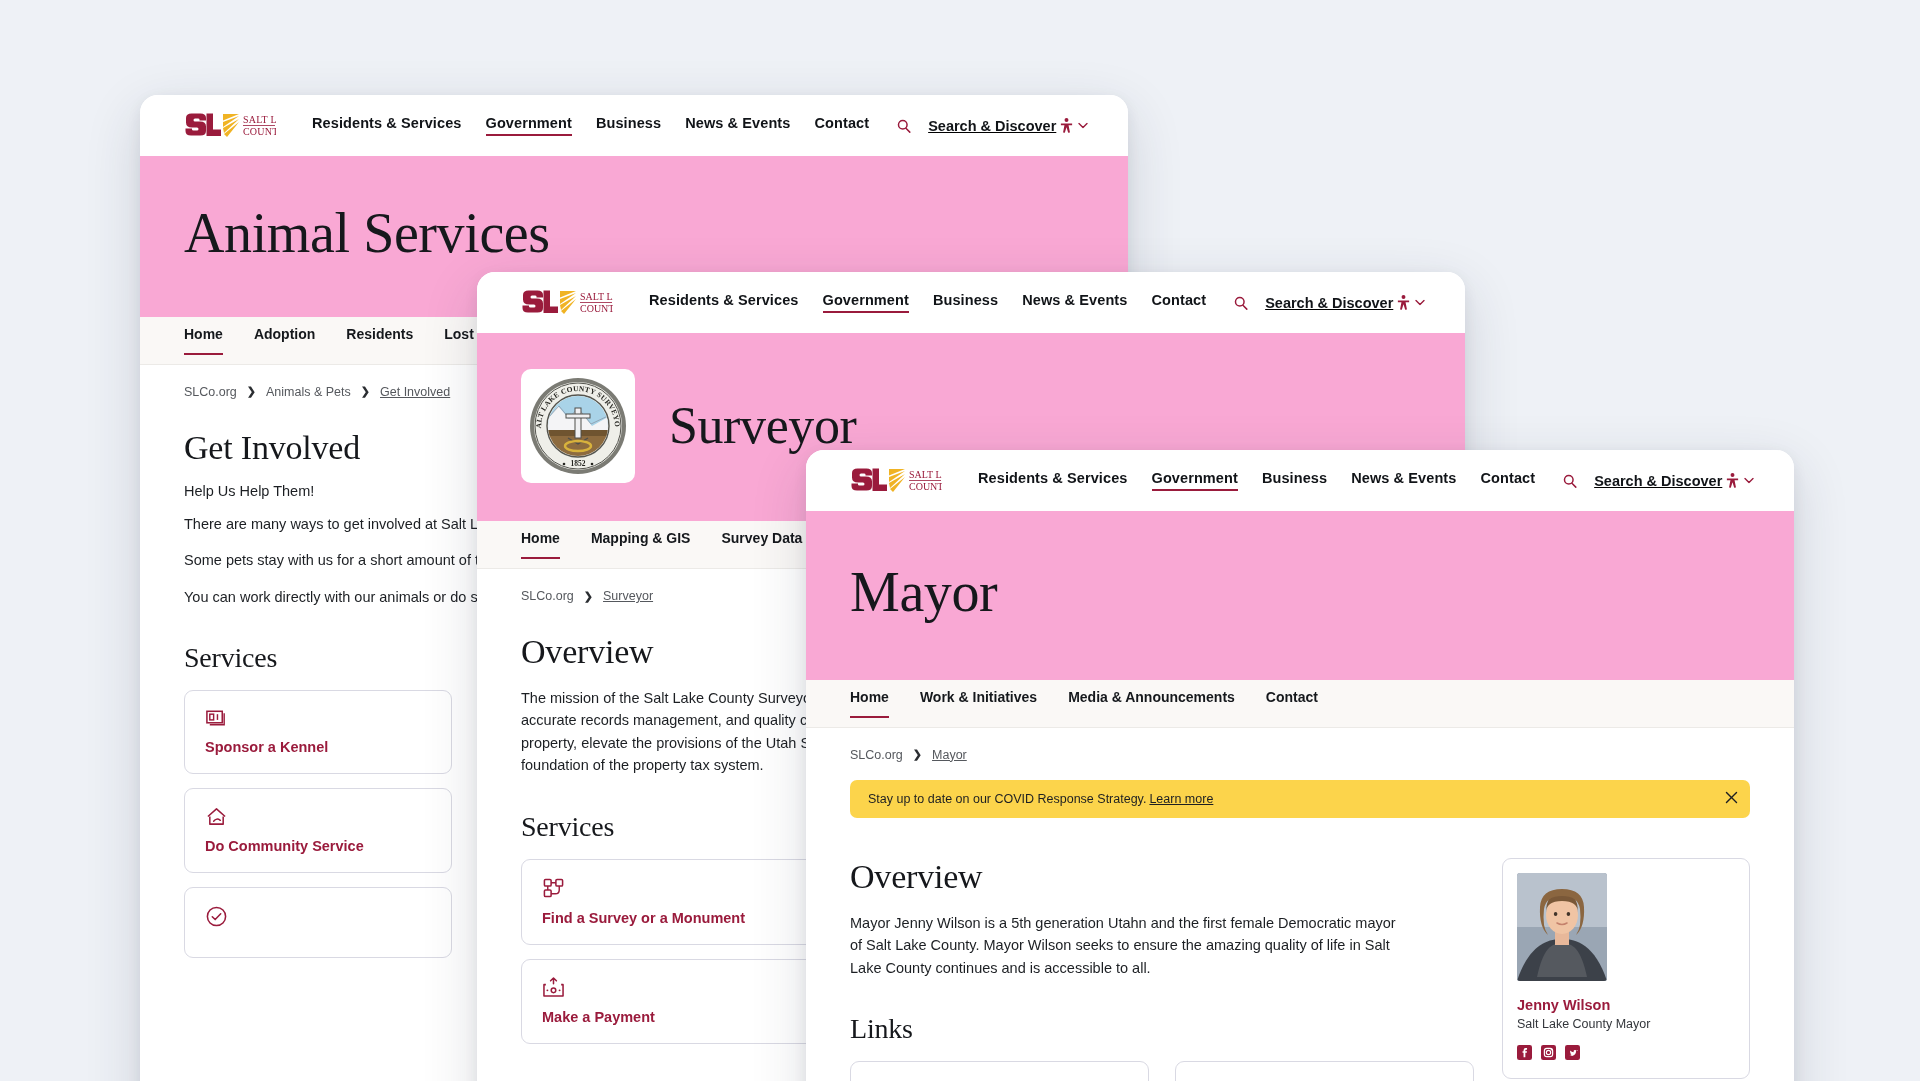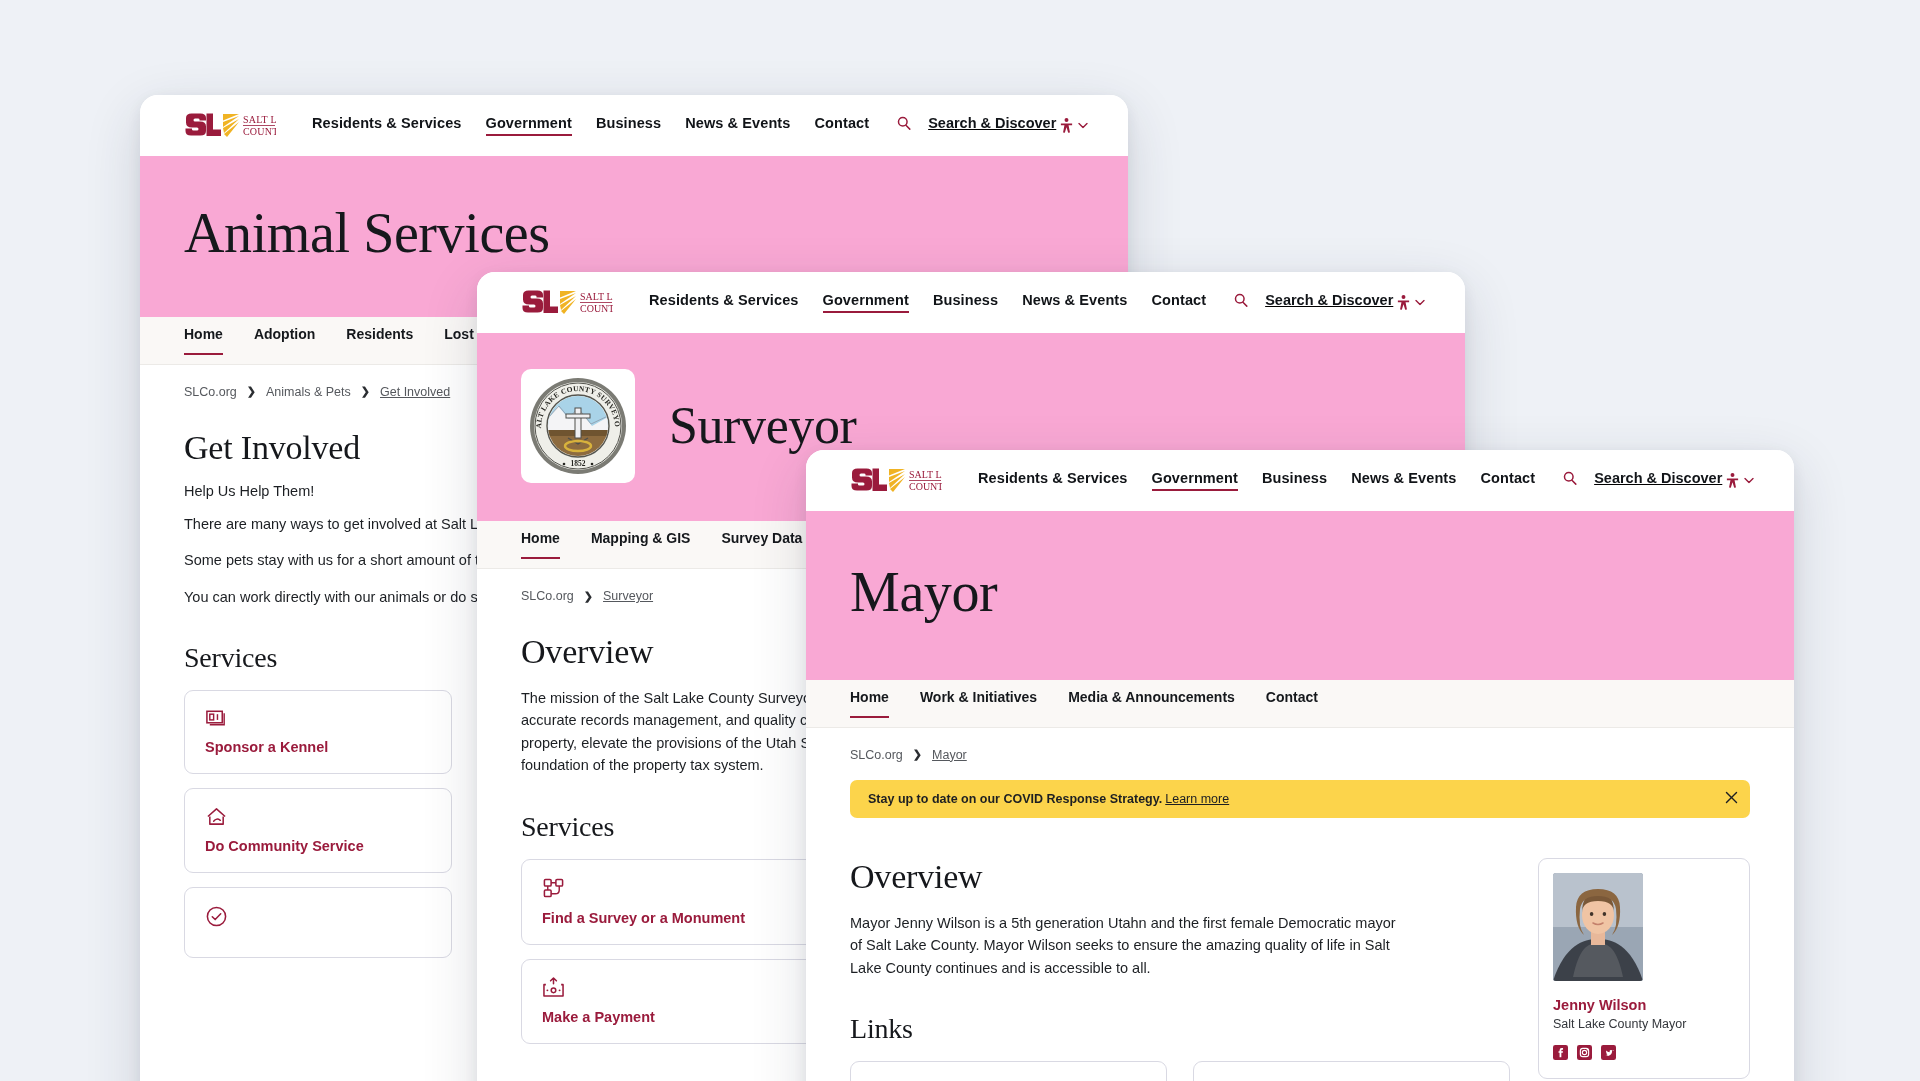"Residents & Services" .nav { align-items: flex-start -> center }
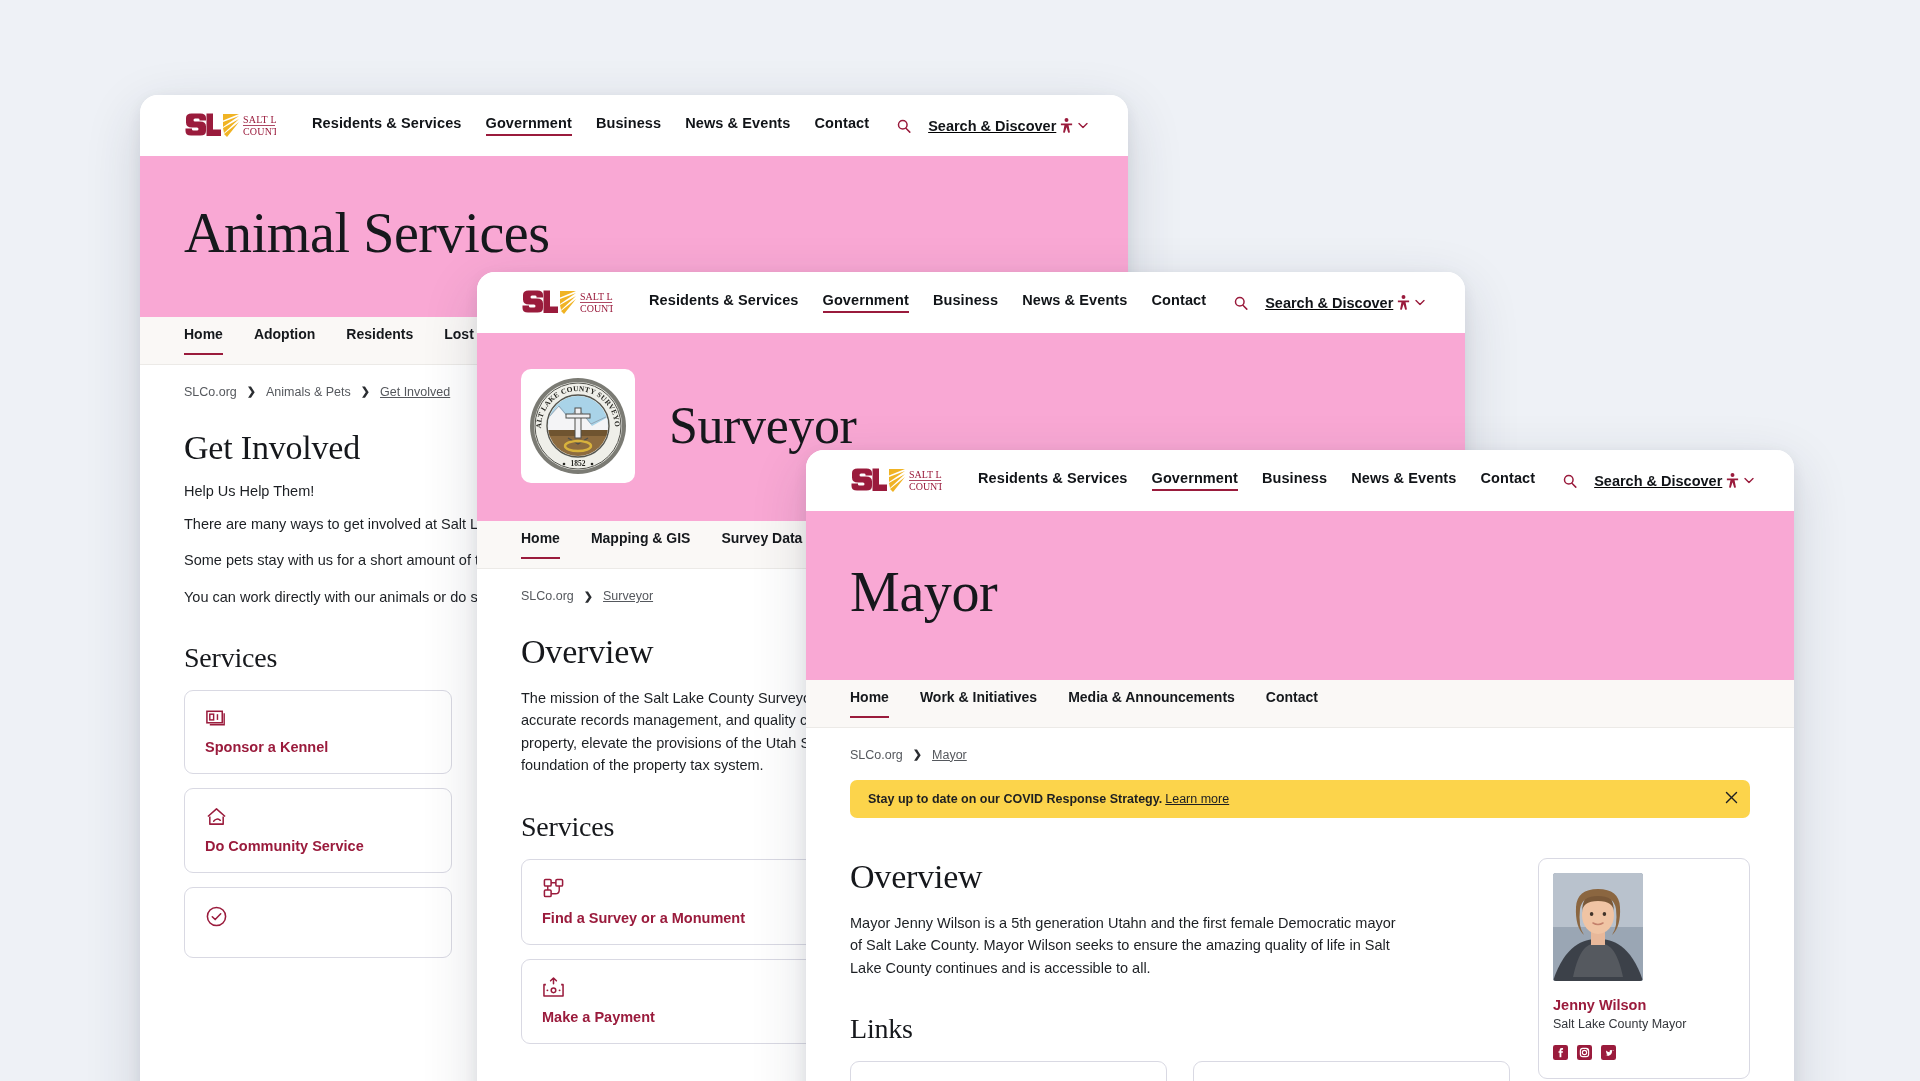"Stay up to date on" .banner-txt { font-weight: 700 -> 400 }
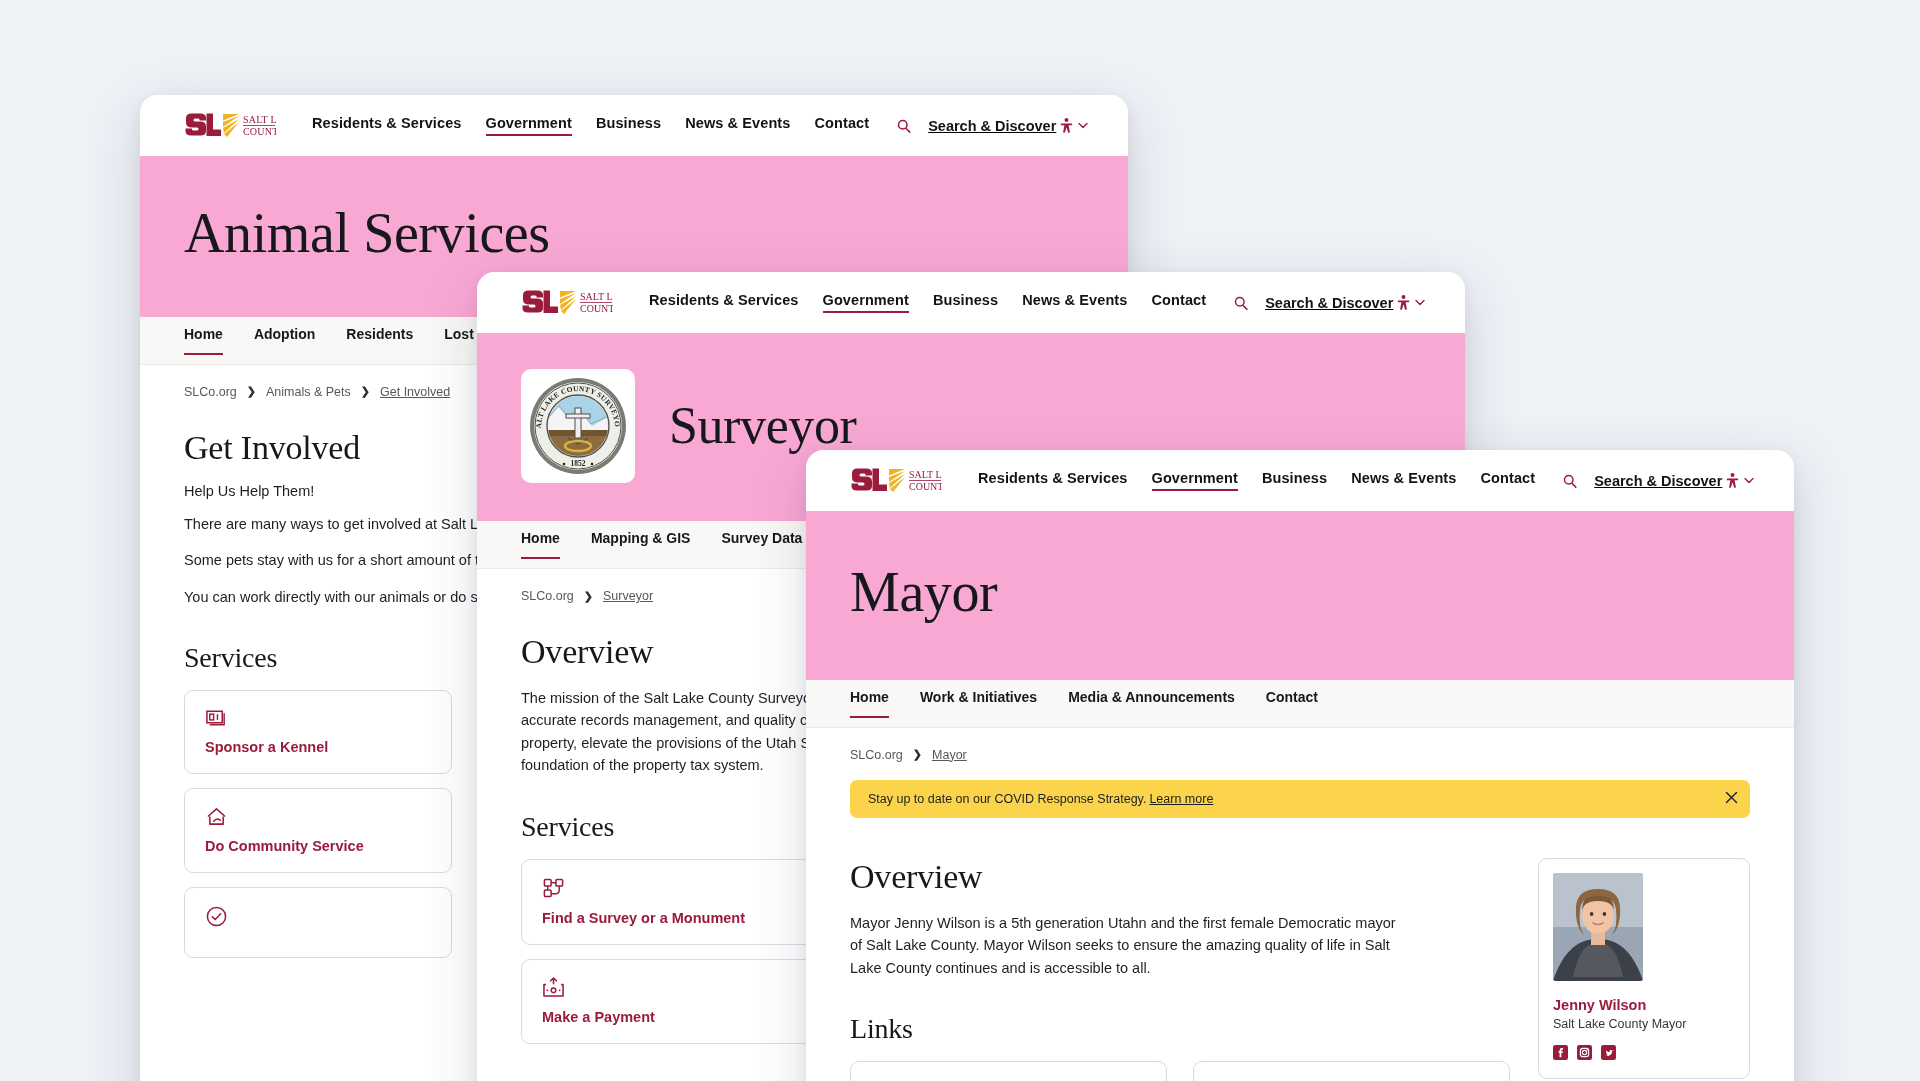"Jenny Wilson" .bio-card { width: 212px -> 248px }
